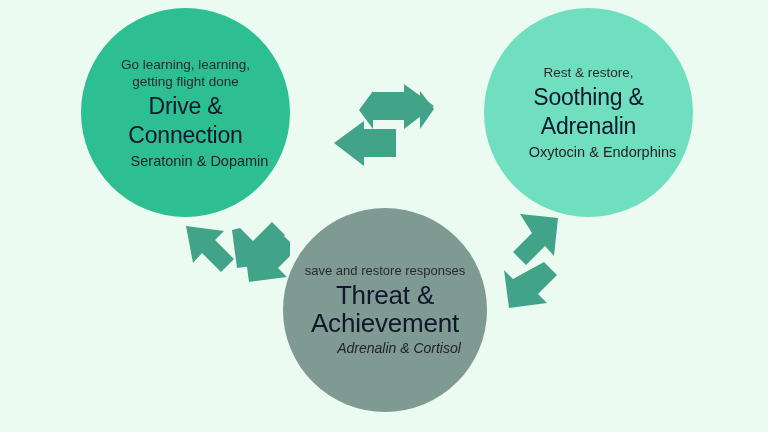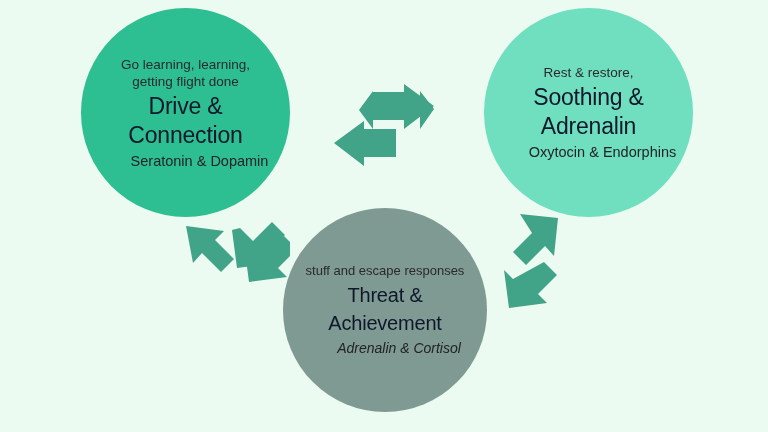"stuff and escape responses" div { text: stuff and escape -> save and restore }
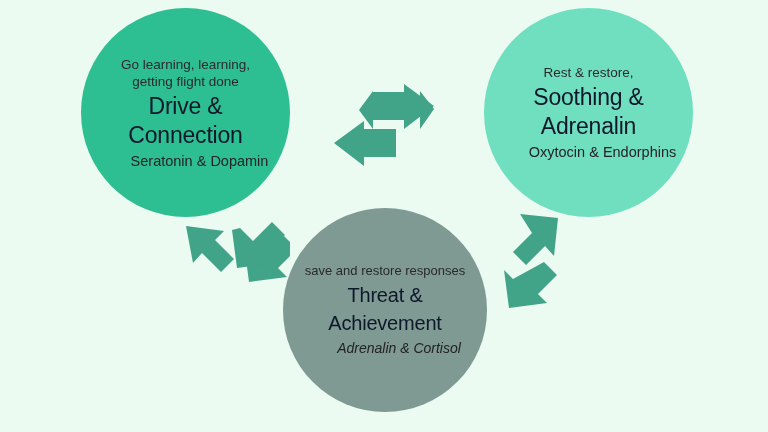"Threat &" .c-threat .title { font-size: 20px -> 26px }
